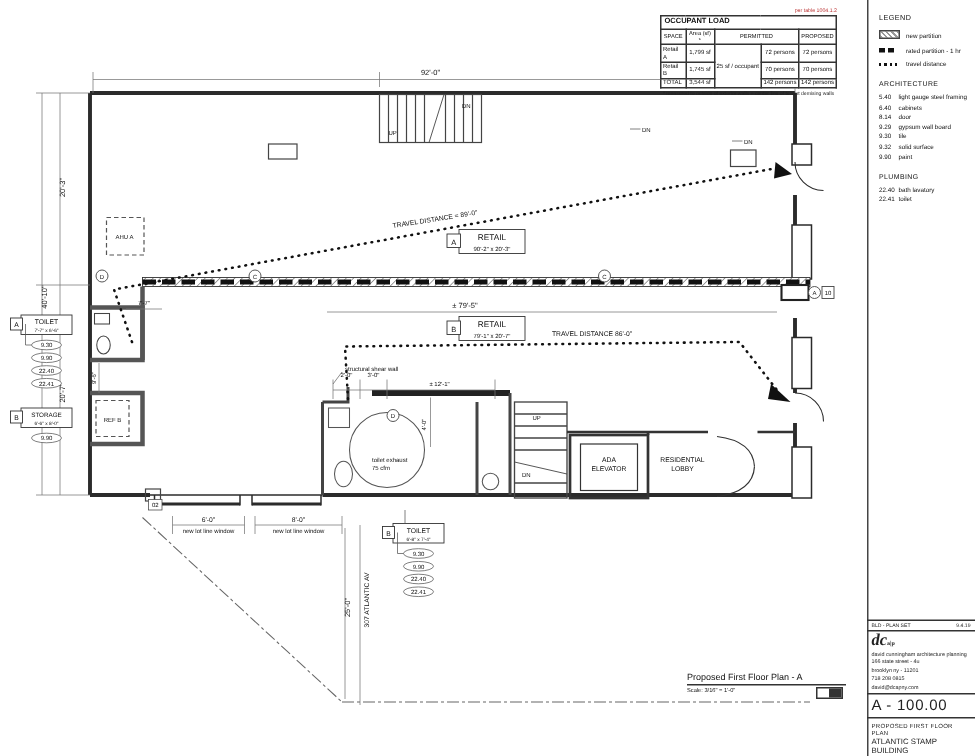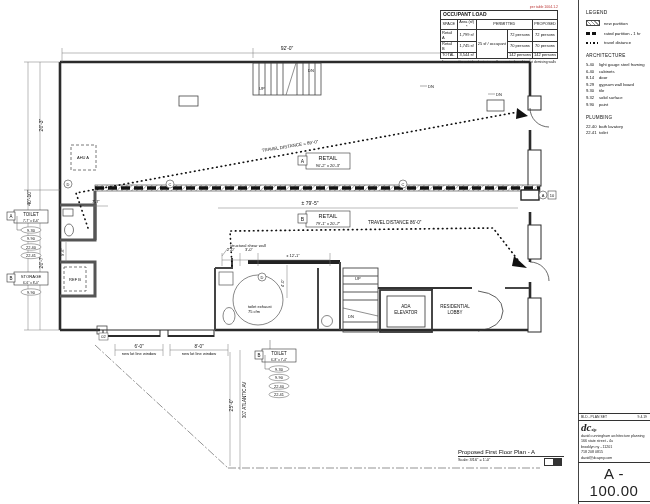"A - 100.00" .tblock .sheetno { font-size: 15px -> 10px; text-align: center -> none }
